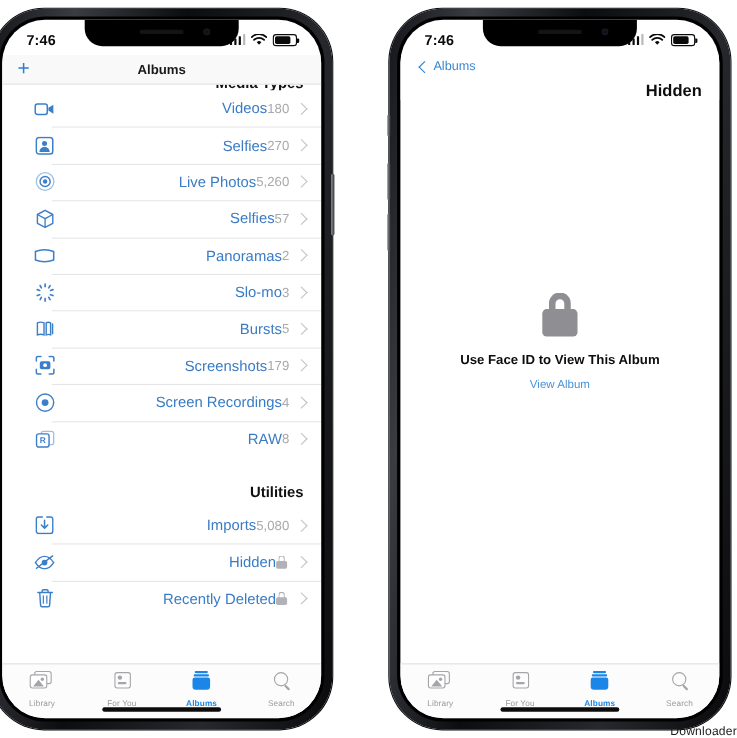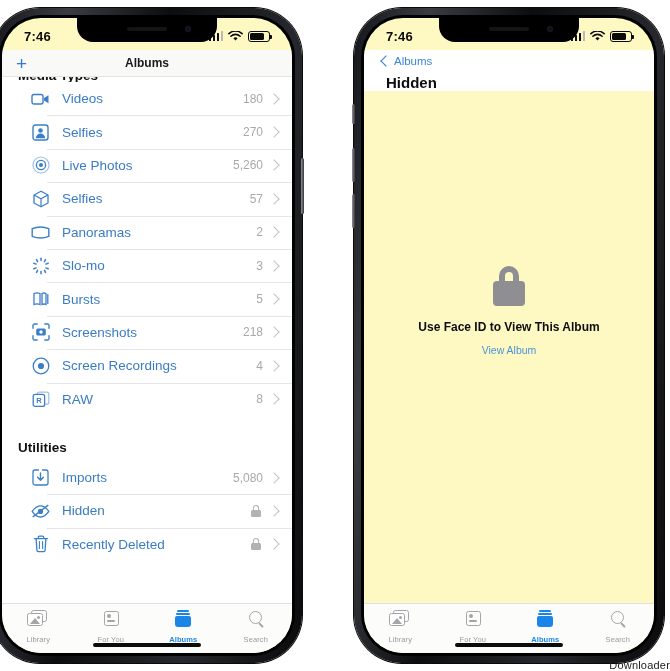"7:46" .screen { background: #fef9c3 -> #ffffff; text-align: none -> right }
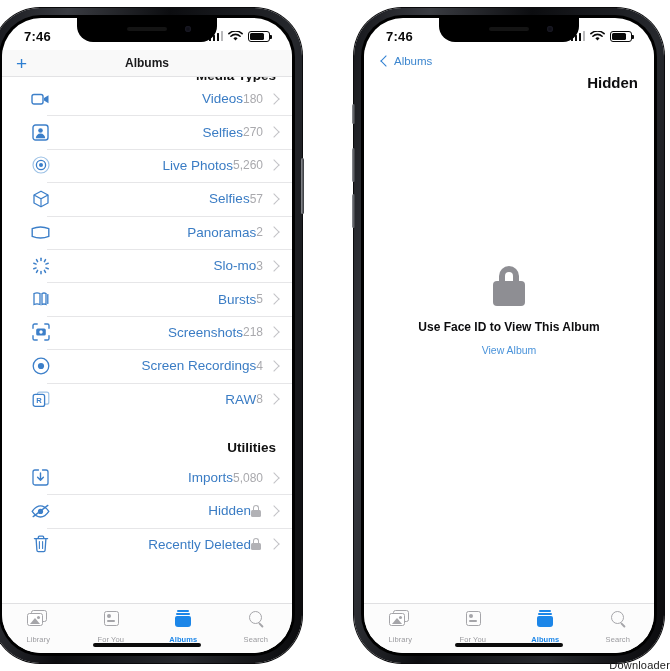"218" span.cnt { text: 218 -> 179 }
